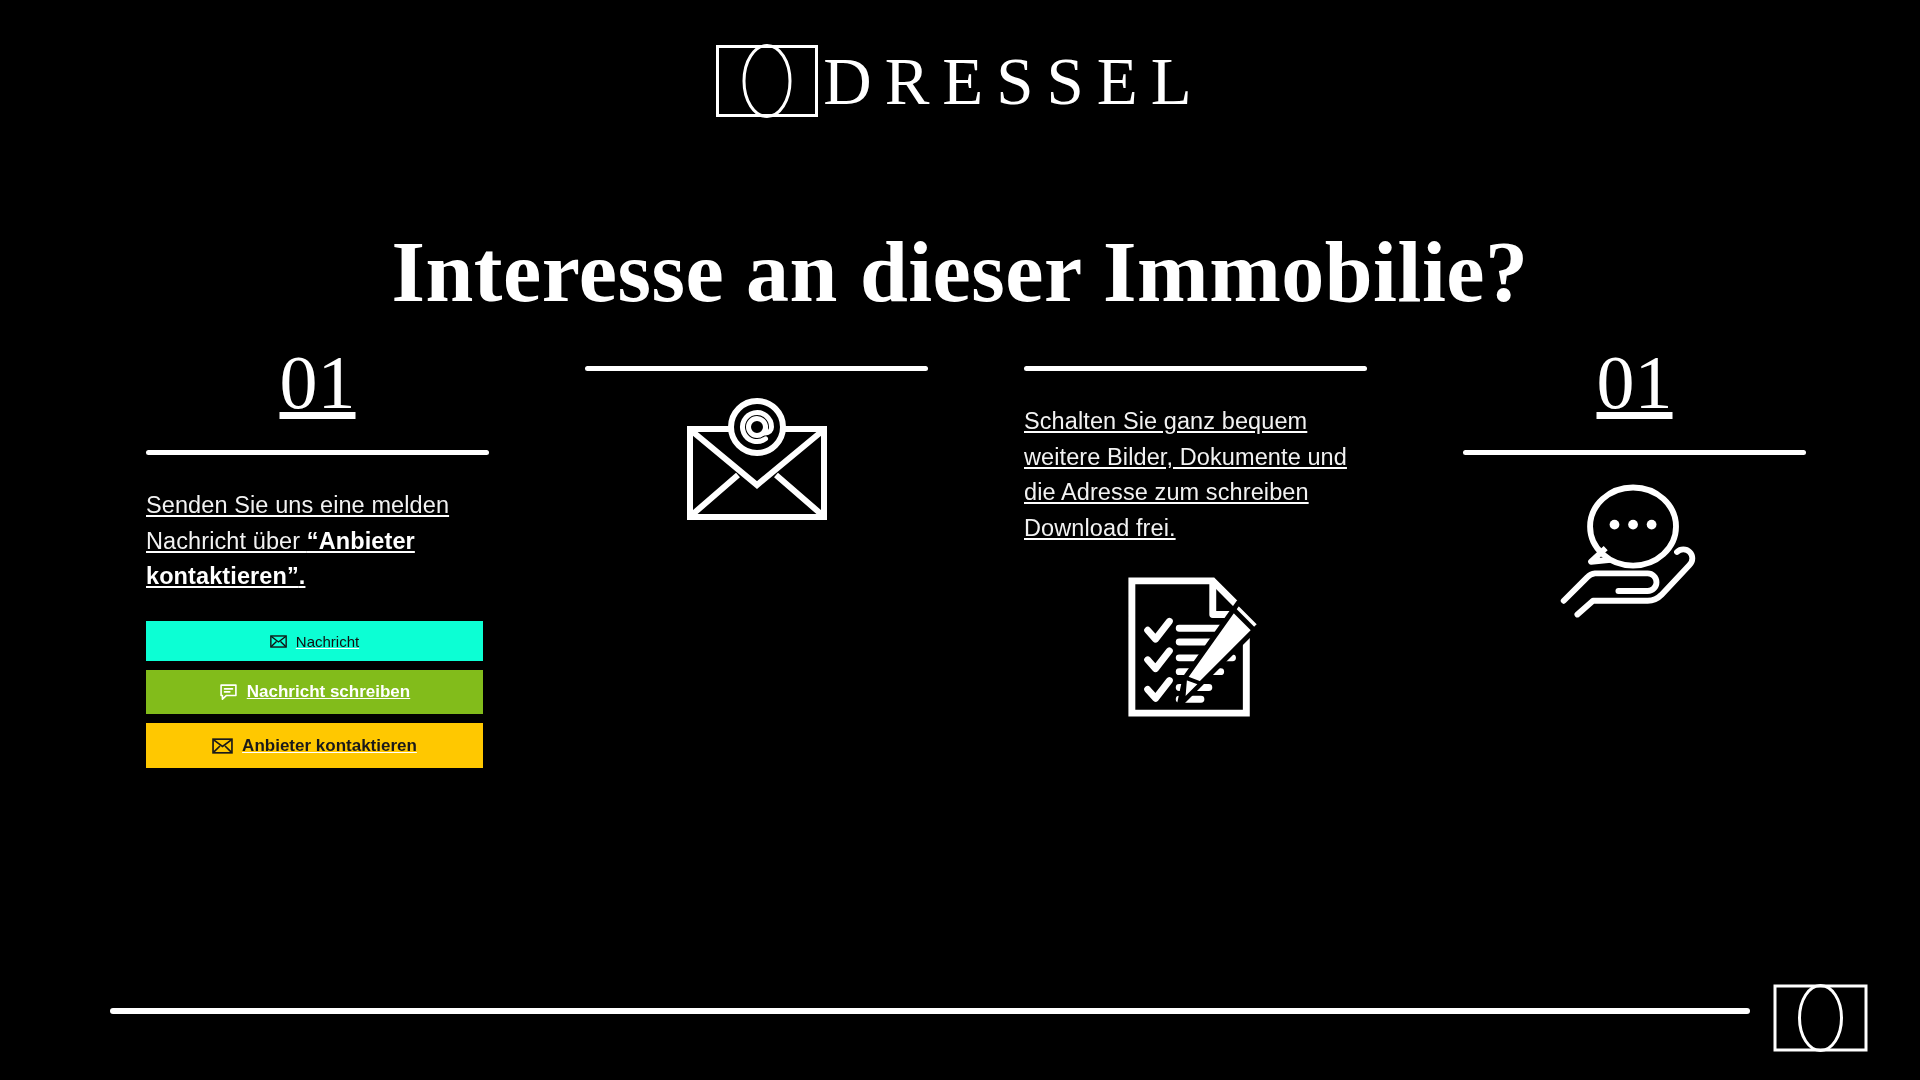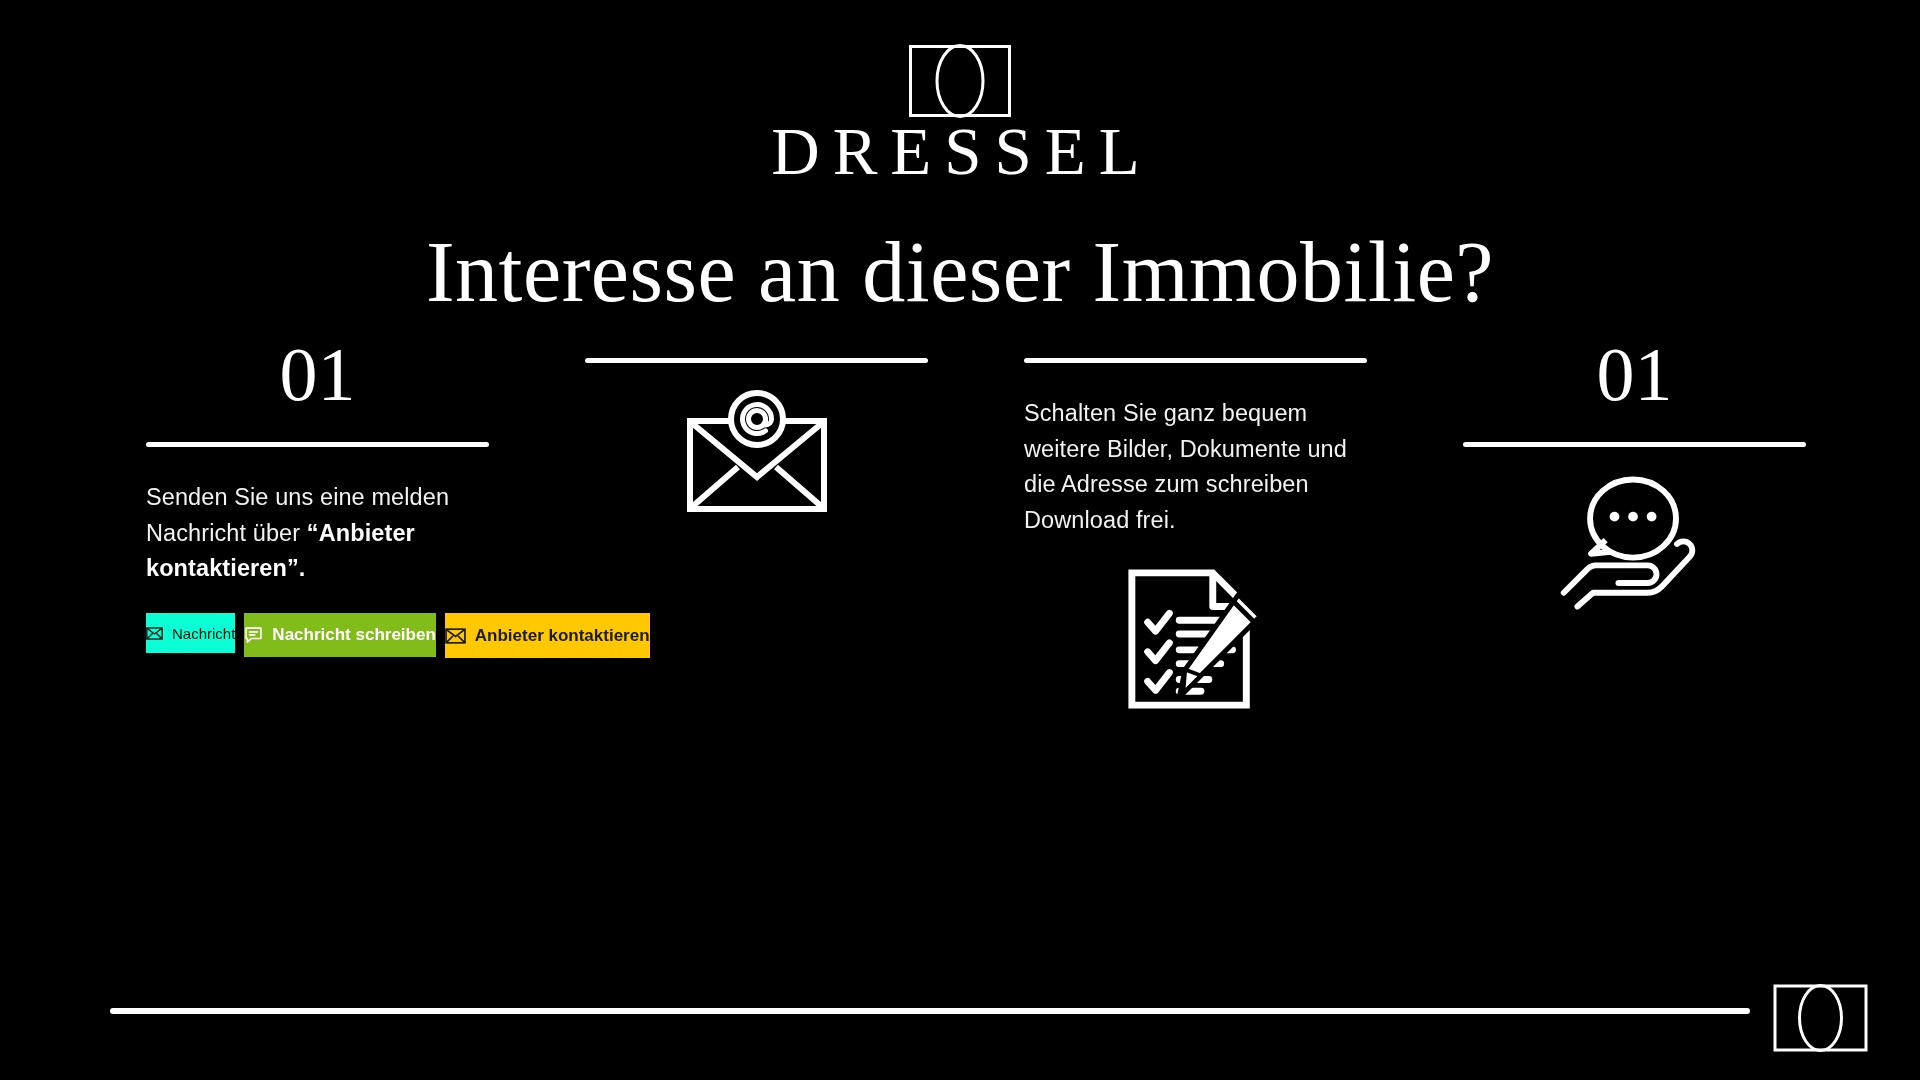"DRESSEL" .brand-header { flex-direction: column -> none }
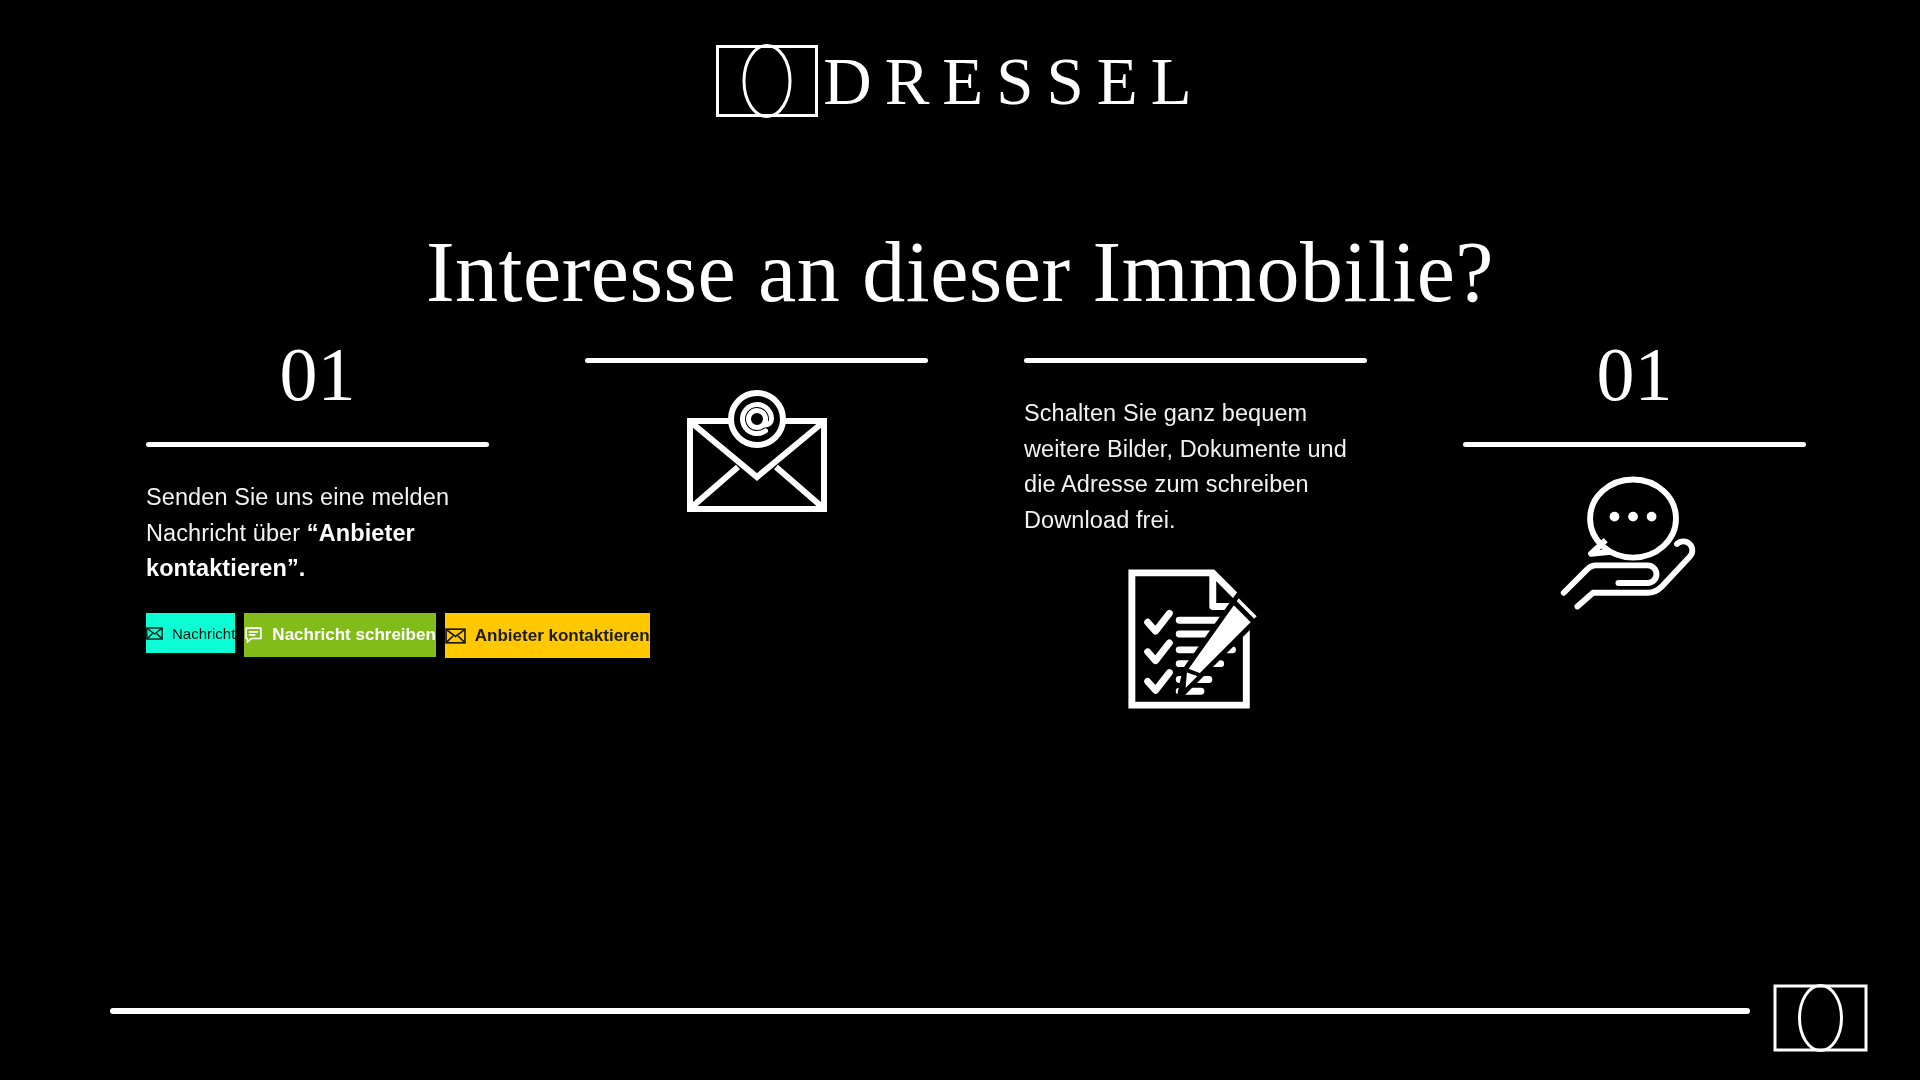"Interesse an dieser Immobilie?" .headline { font-weight: 400 -> 700 }
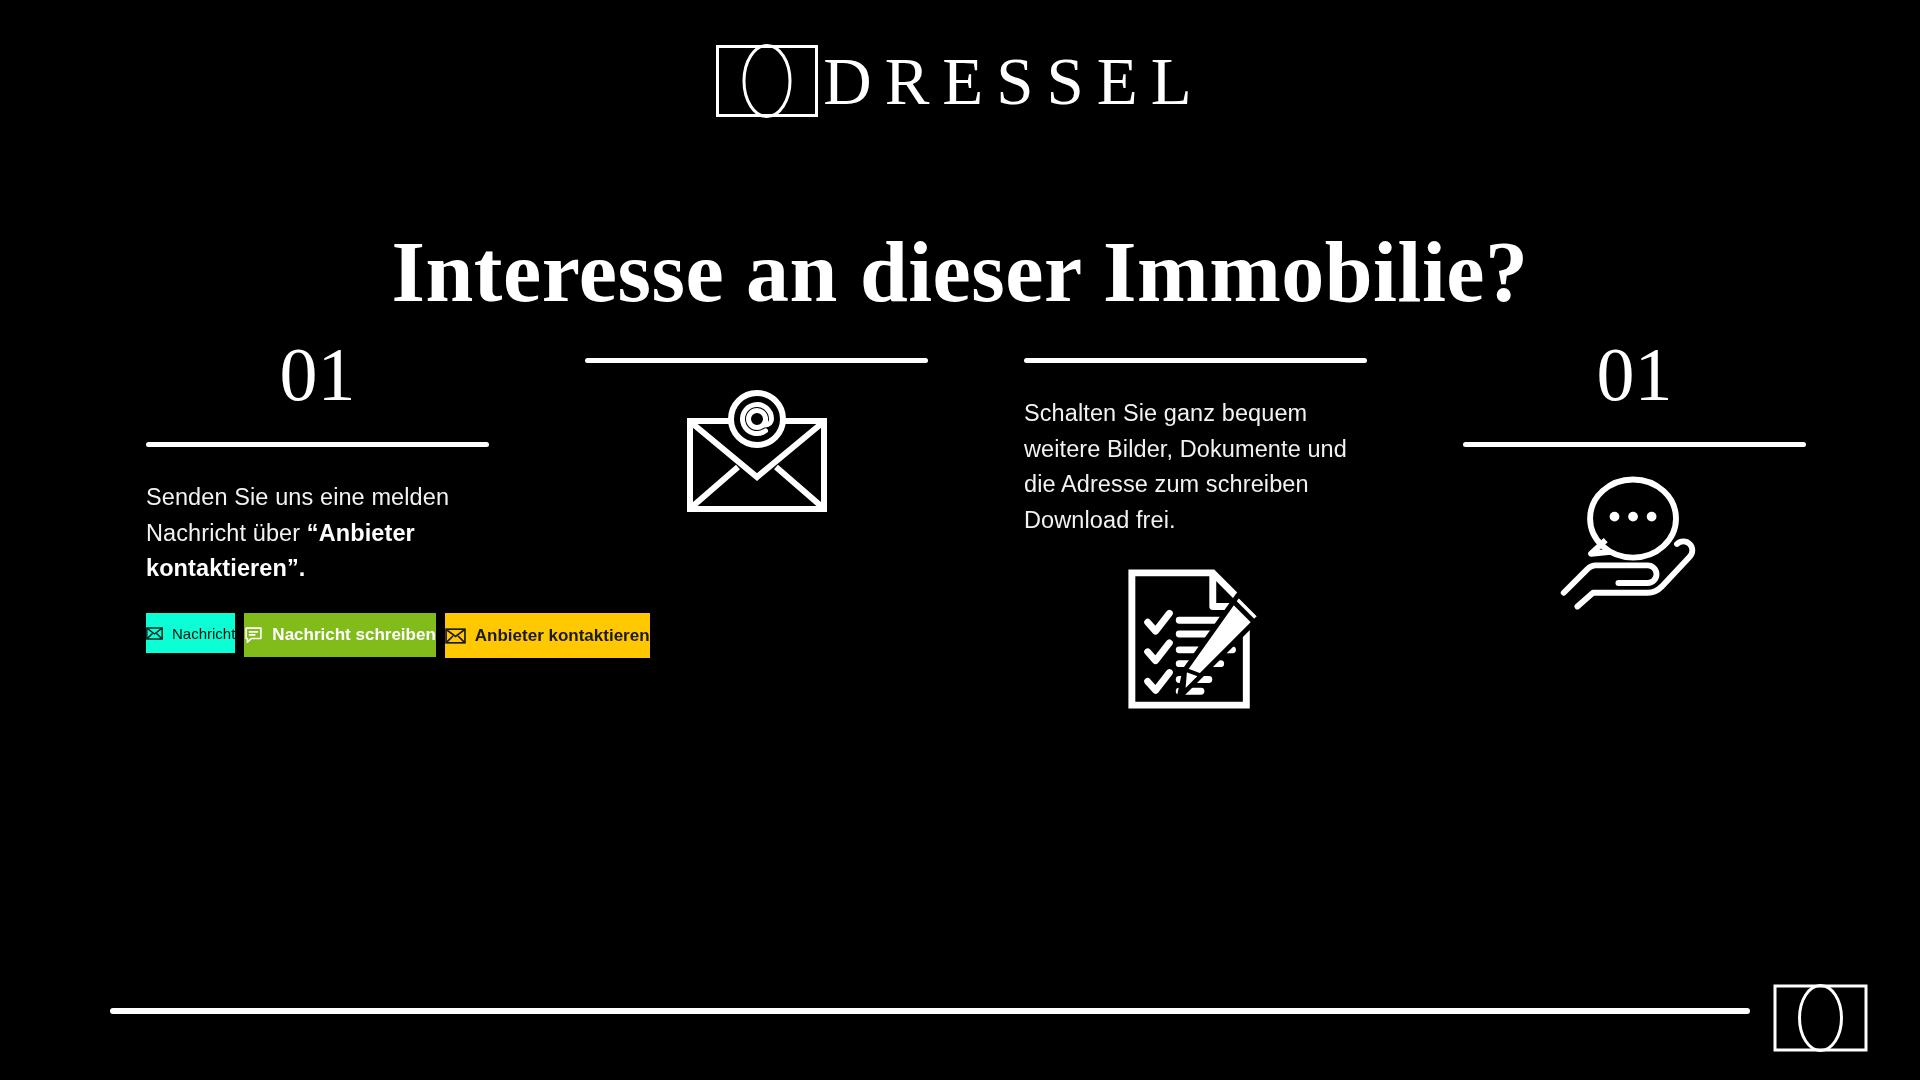"01" .steps { text-decoration: none -> underline; top: 336px -> 344px }
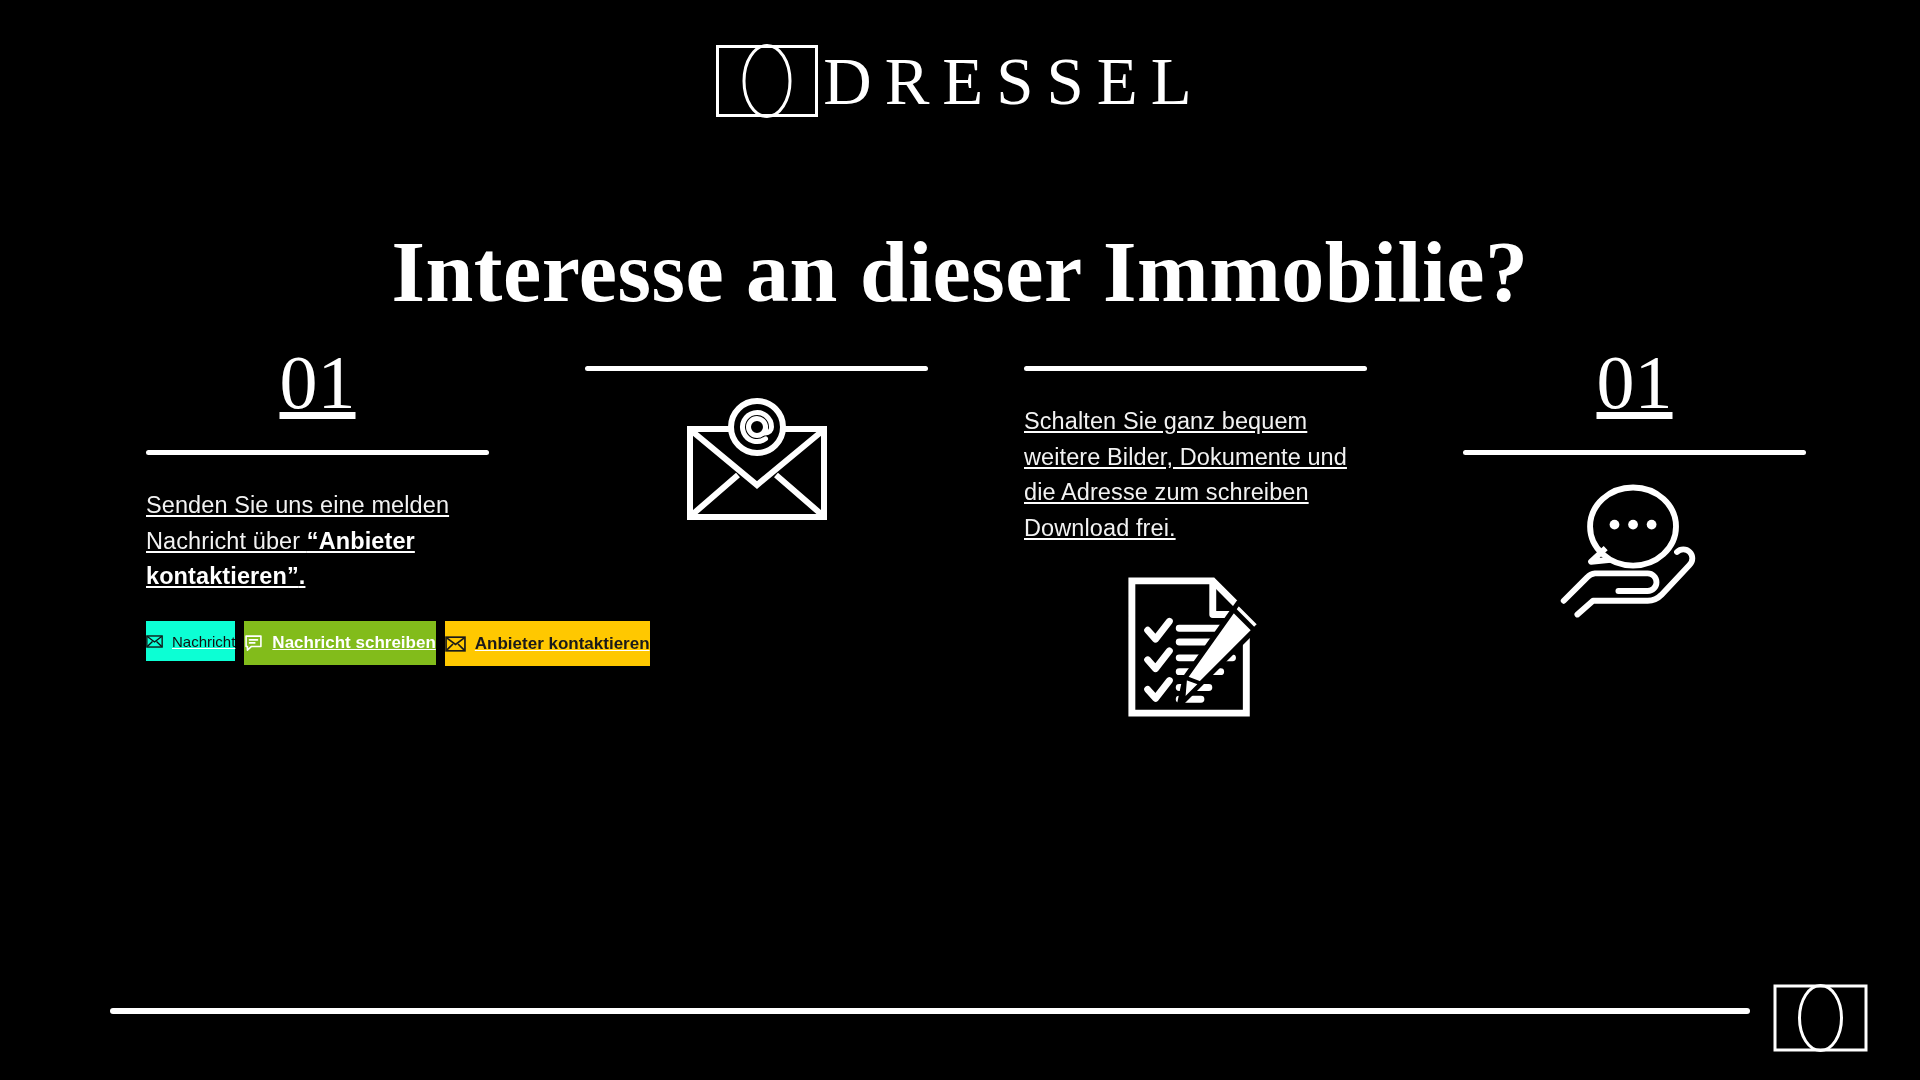"Nachricht" .btn-stack { flex-direction: row -> column }
